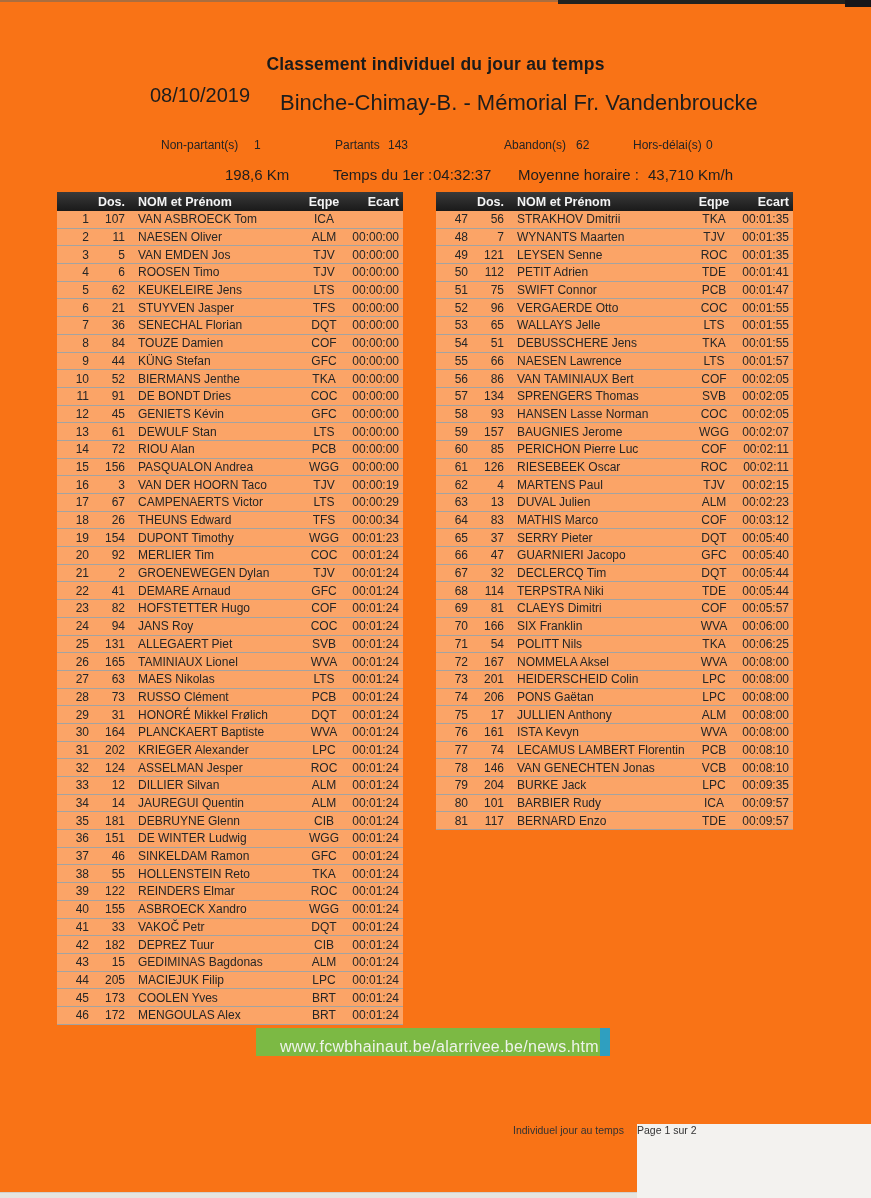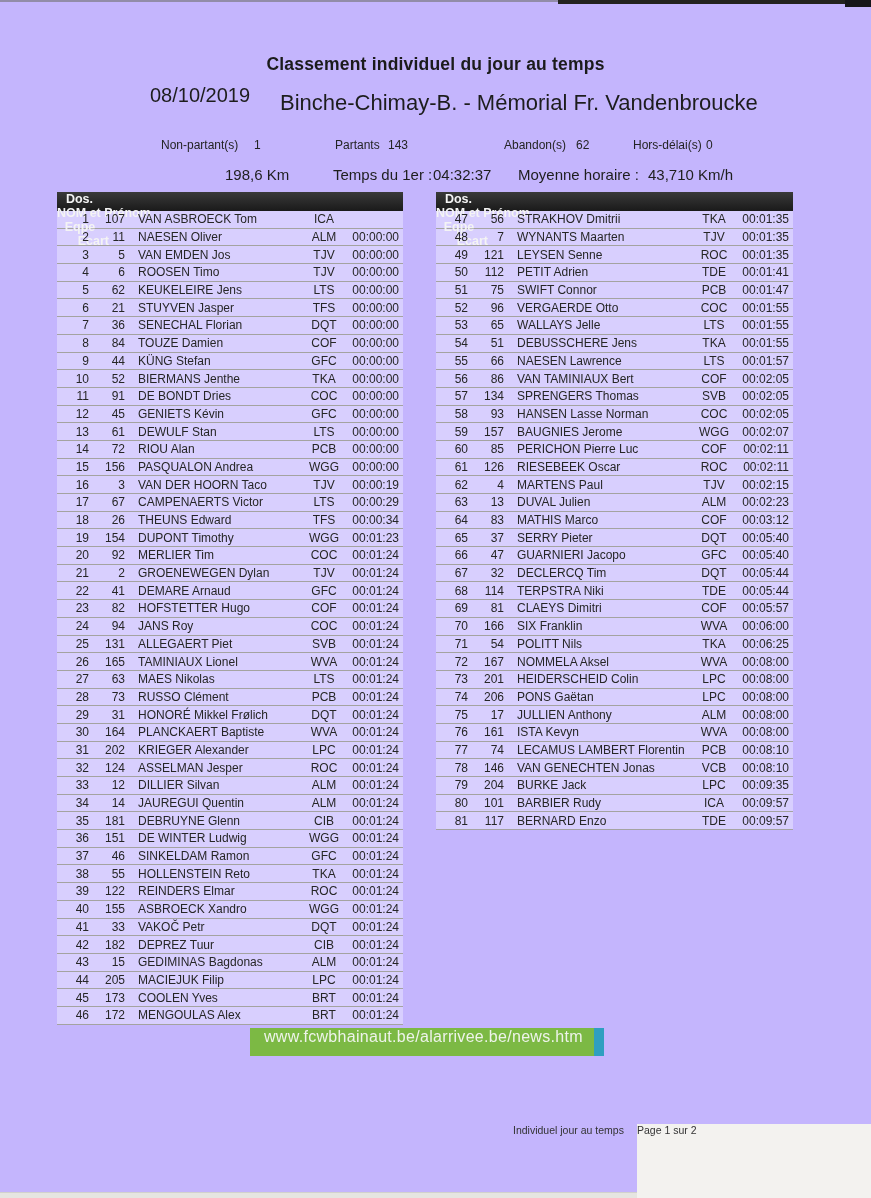"Classement individuel du jour au" div.page { background: #c4b5fd -> #f97316 }
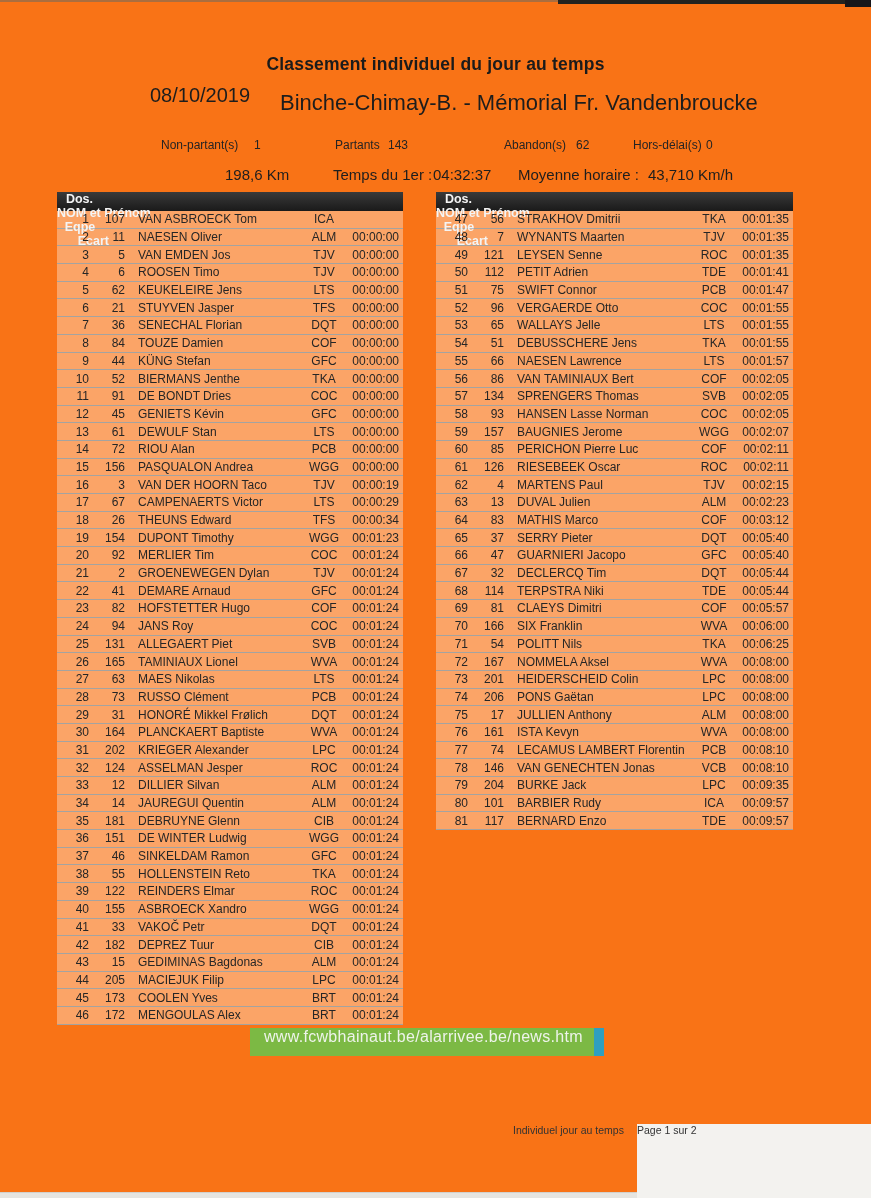"Dos." .thead { align-items: none -> center; flex-direction: column -> none }
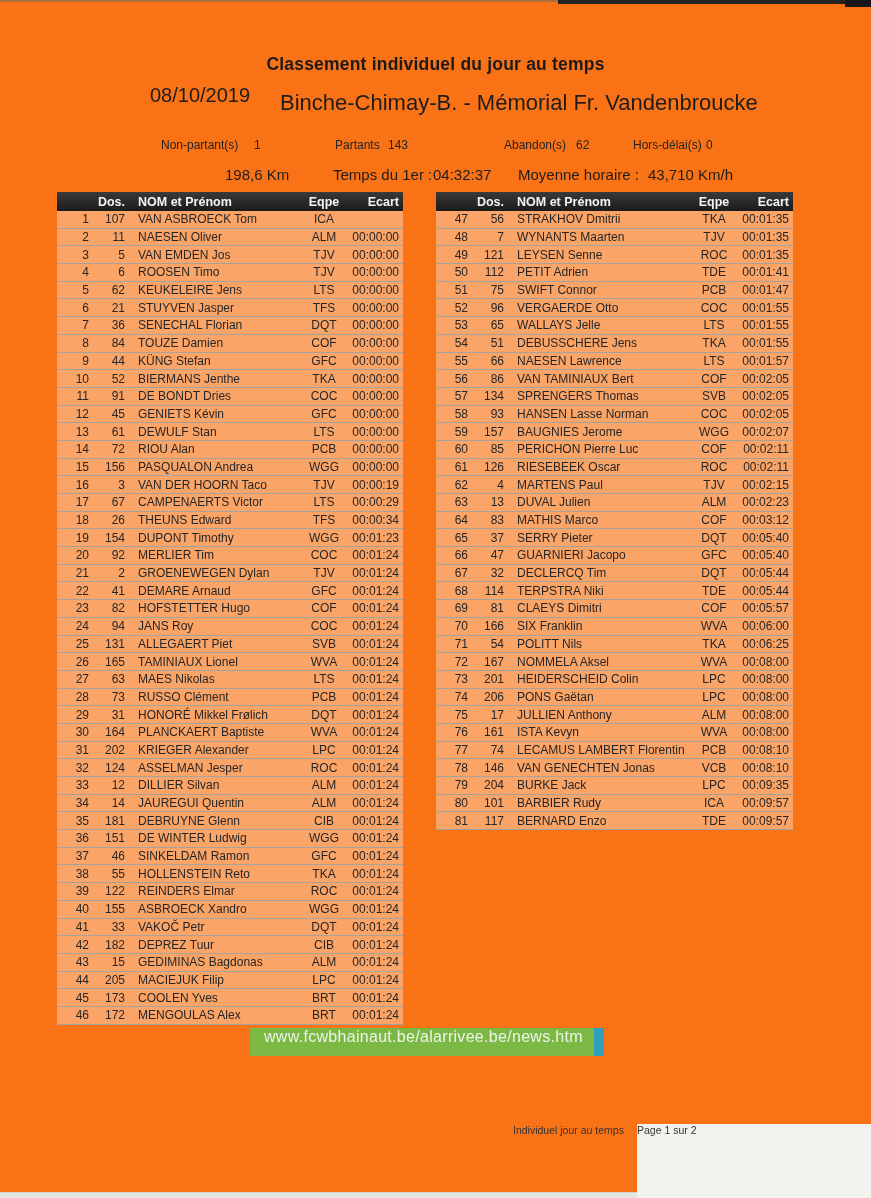"www.fcwbhainaut.be/alarrivee.be/news.htm" .url-banner { align-items: flex-start -> flex-end; left: 250px -> 256px; padding-left: 14px -> 24px }
